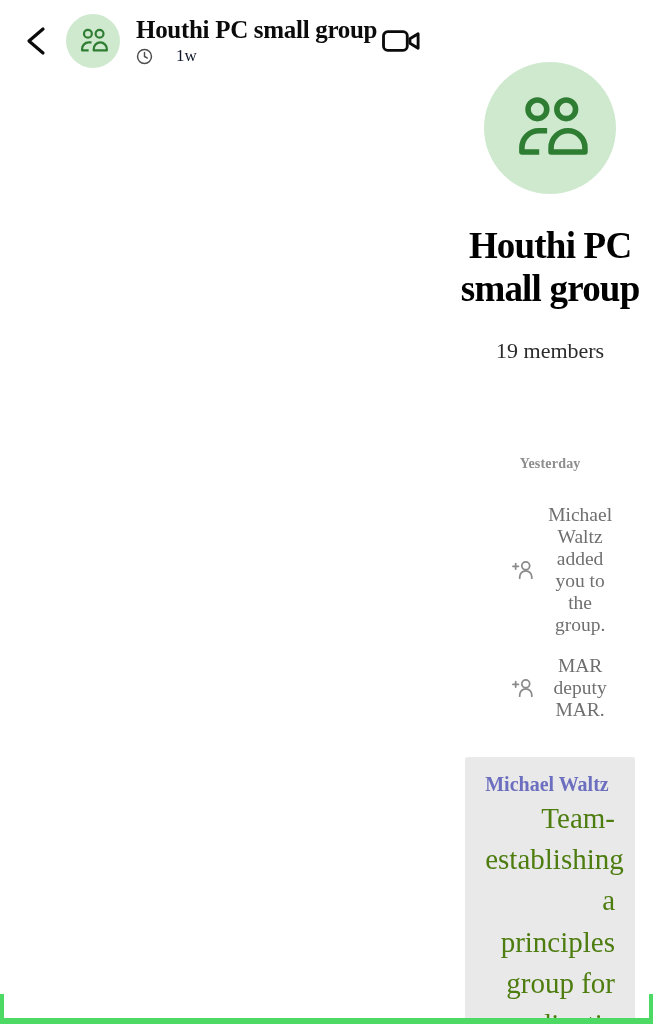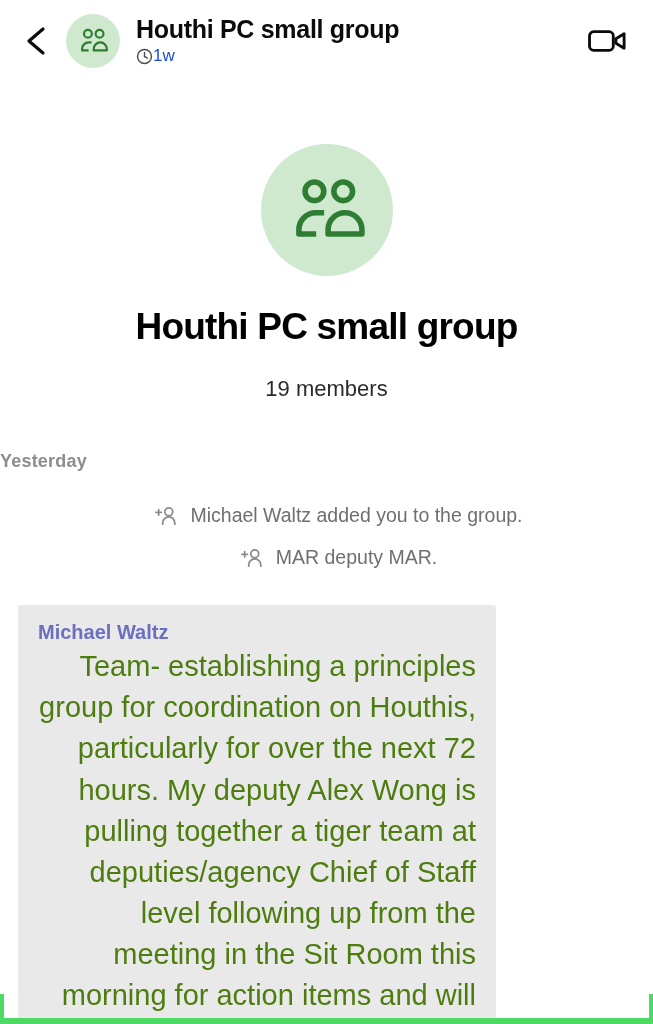"Houthi PC small group" .screen { flex-direction: column -> none; font-family: none -> Liberation Serif, serif }
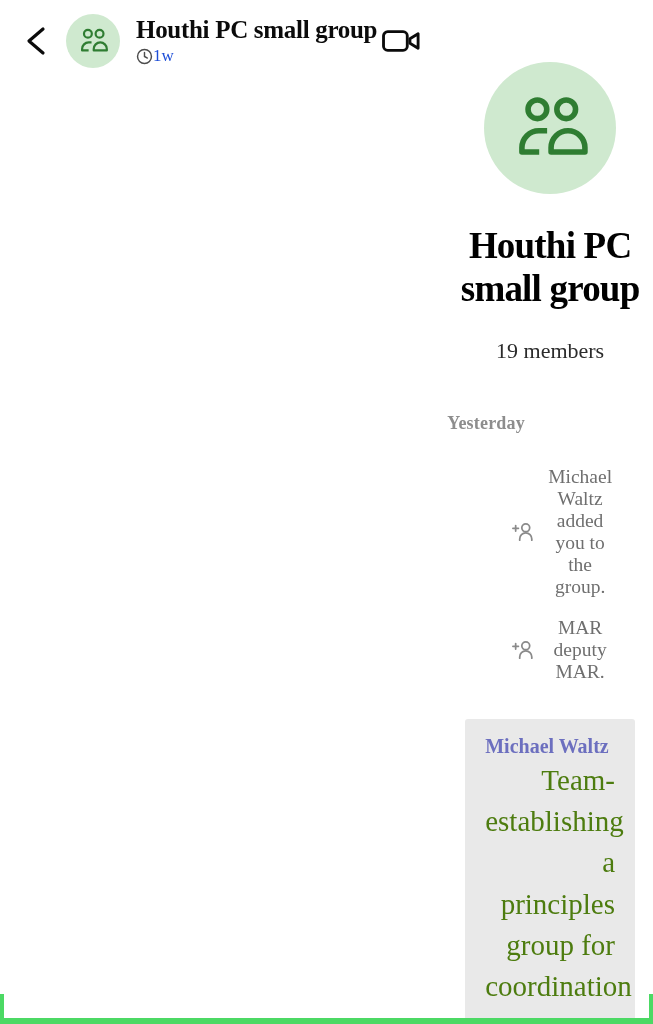"1w" .header-sub { color: #1d4ed8 -> #0f172a; gap: 0 -> 23px }
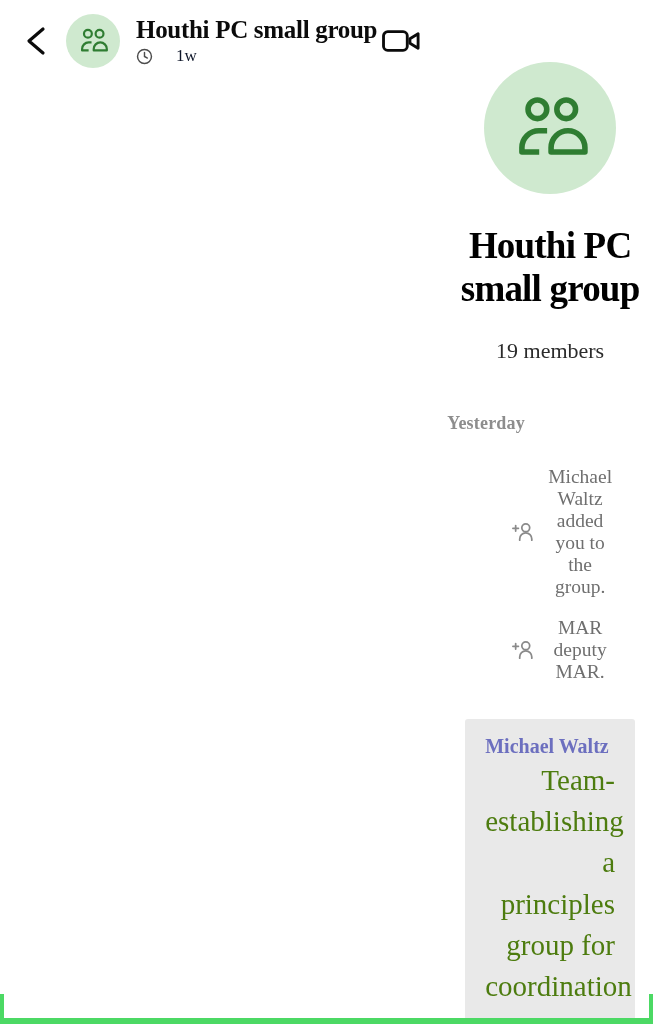"Yesterday" .day-divider { font-size: 18px -> 14px; margin-top: 49px -> 92px; text-align: left -> center }
